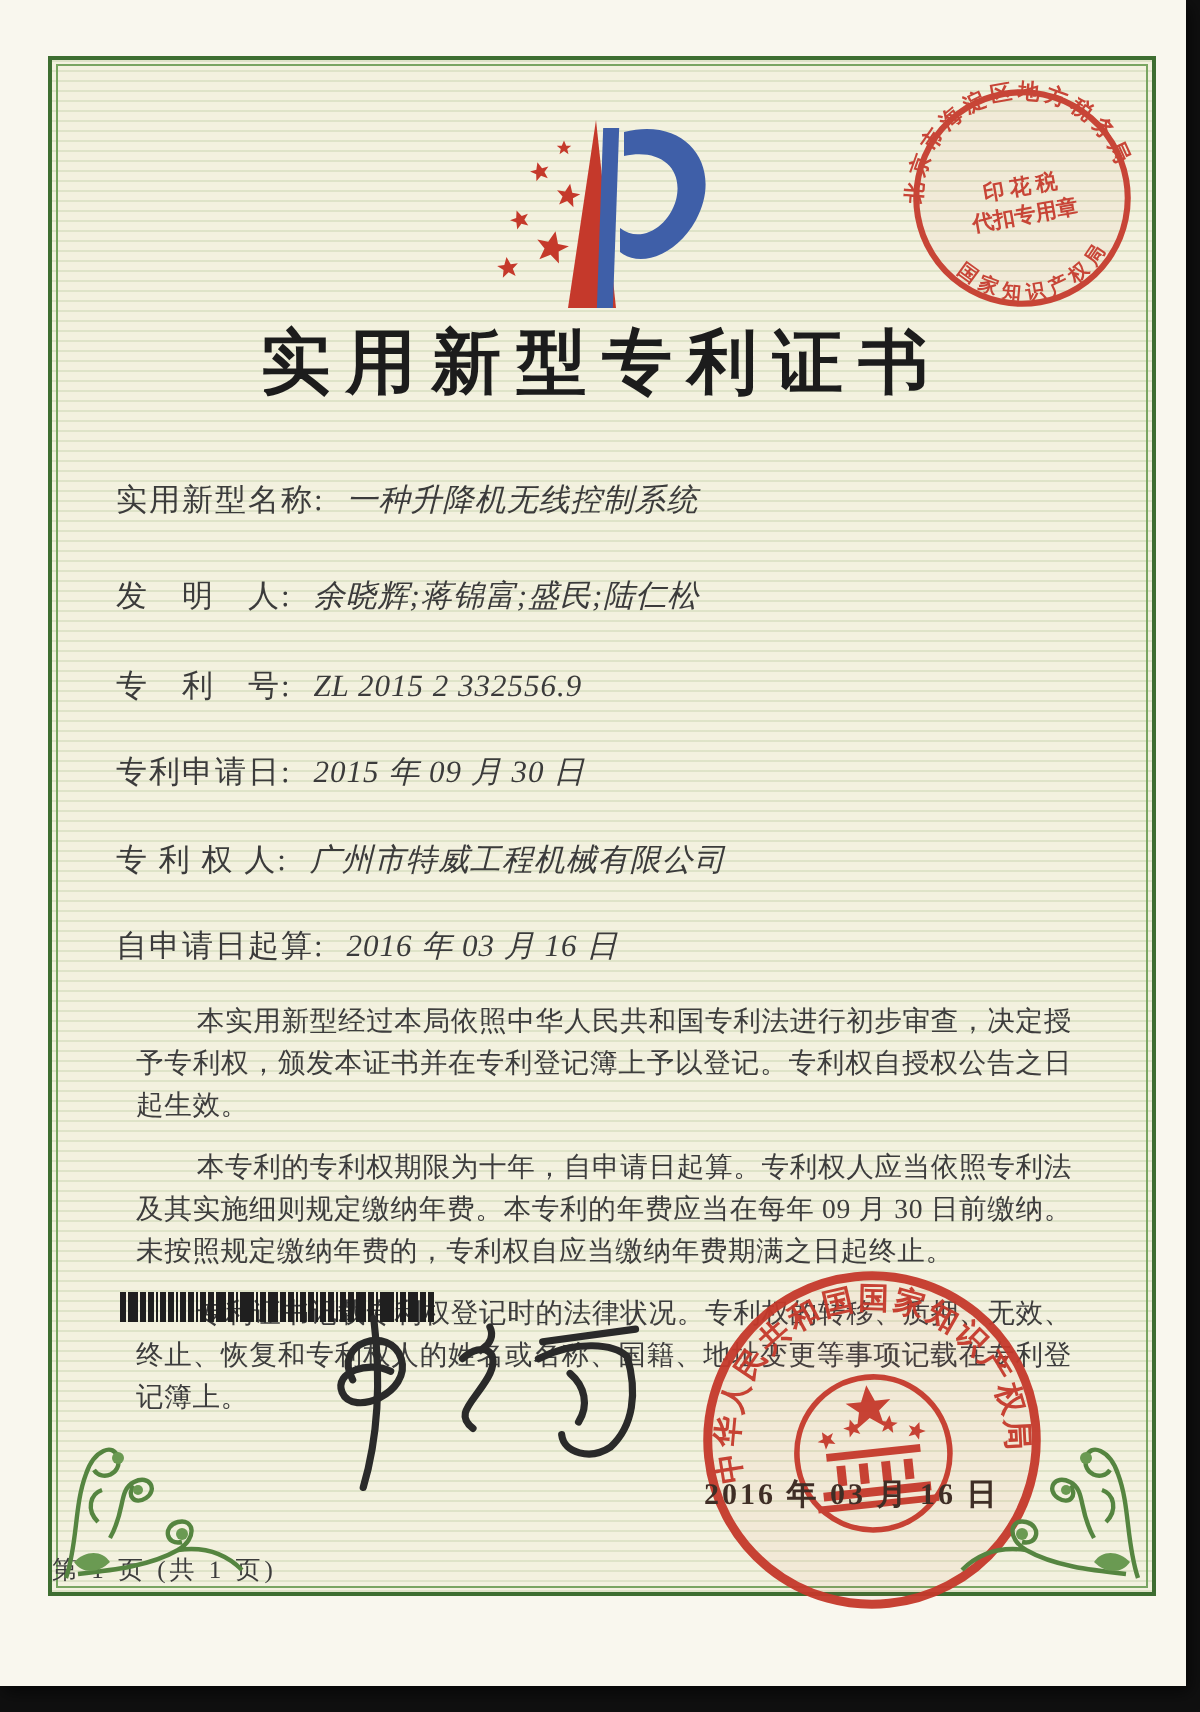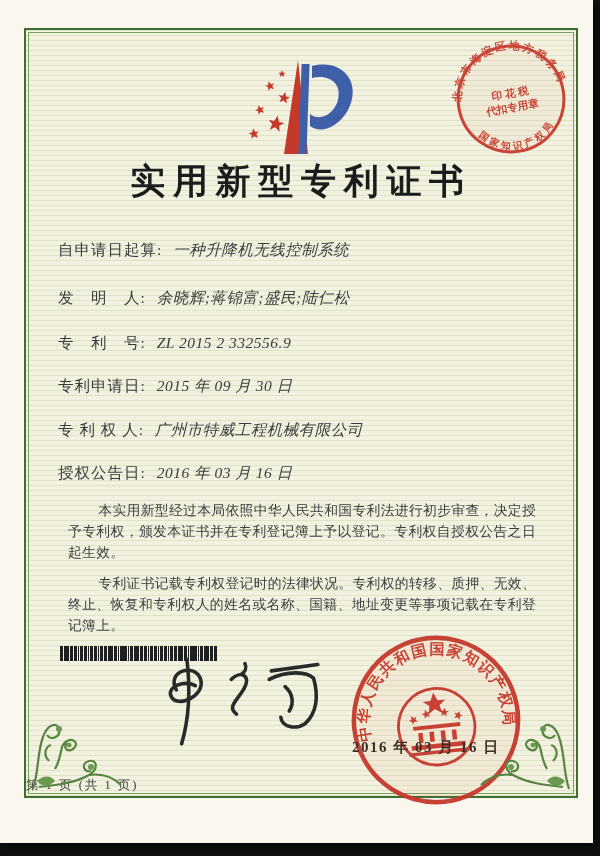"自申请日起算:" span.lab { text: 自申请日起算 -> 实用新型名称 }
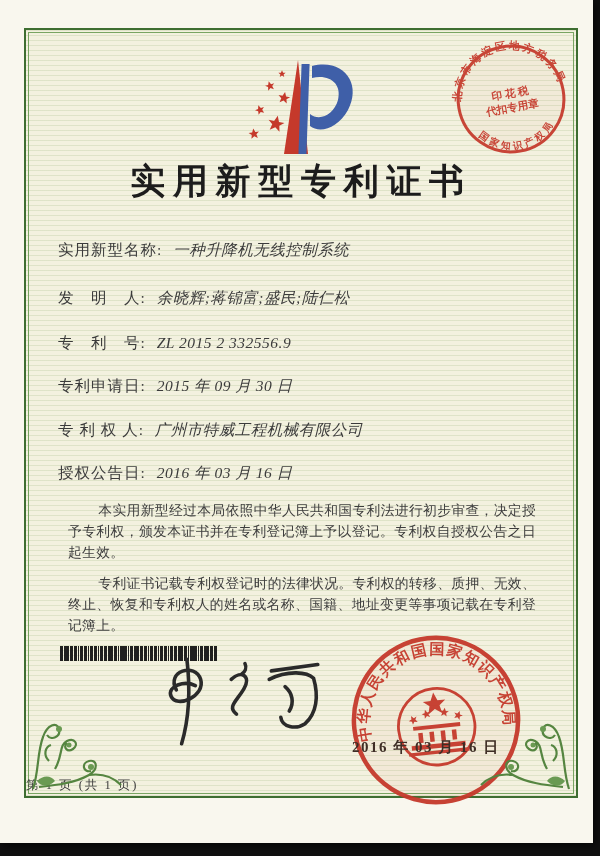"授权公告日:" span.lab { text: 授权公告日 -> 自申请日起算 }
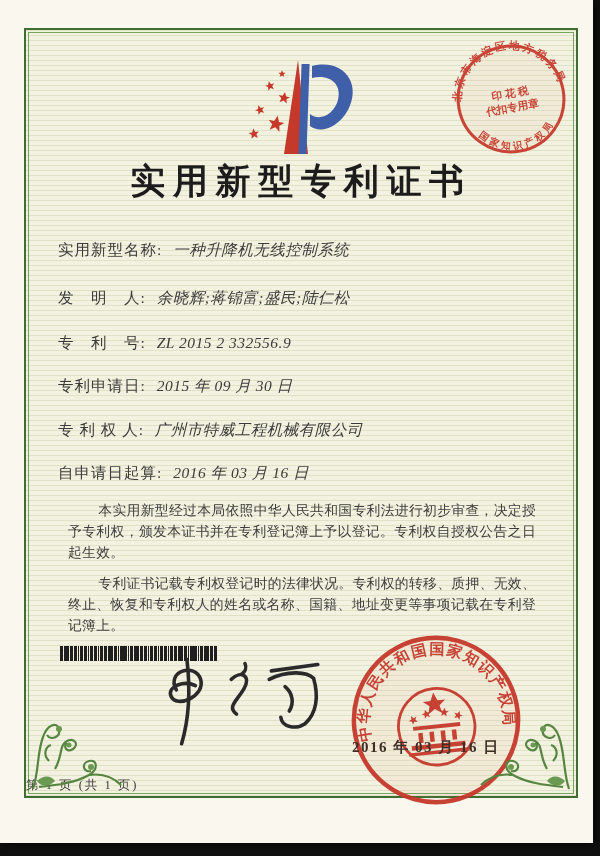"本专利的专利权期限为十年，自申请日起算。专利权人应当依照专利法及其实施细则规定缴" p { html: none -> <p>本专利的专利权期限为十年，自申请日起算。专利权人应当依照专利法及其实施细则规定缴纳年费。本专利的年费应当在每年 09 月 30 日前缴纳。未按照规定缴纳年费的，专利权自应当缴纳年费期满之日起终止。</p> }
